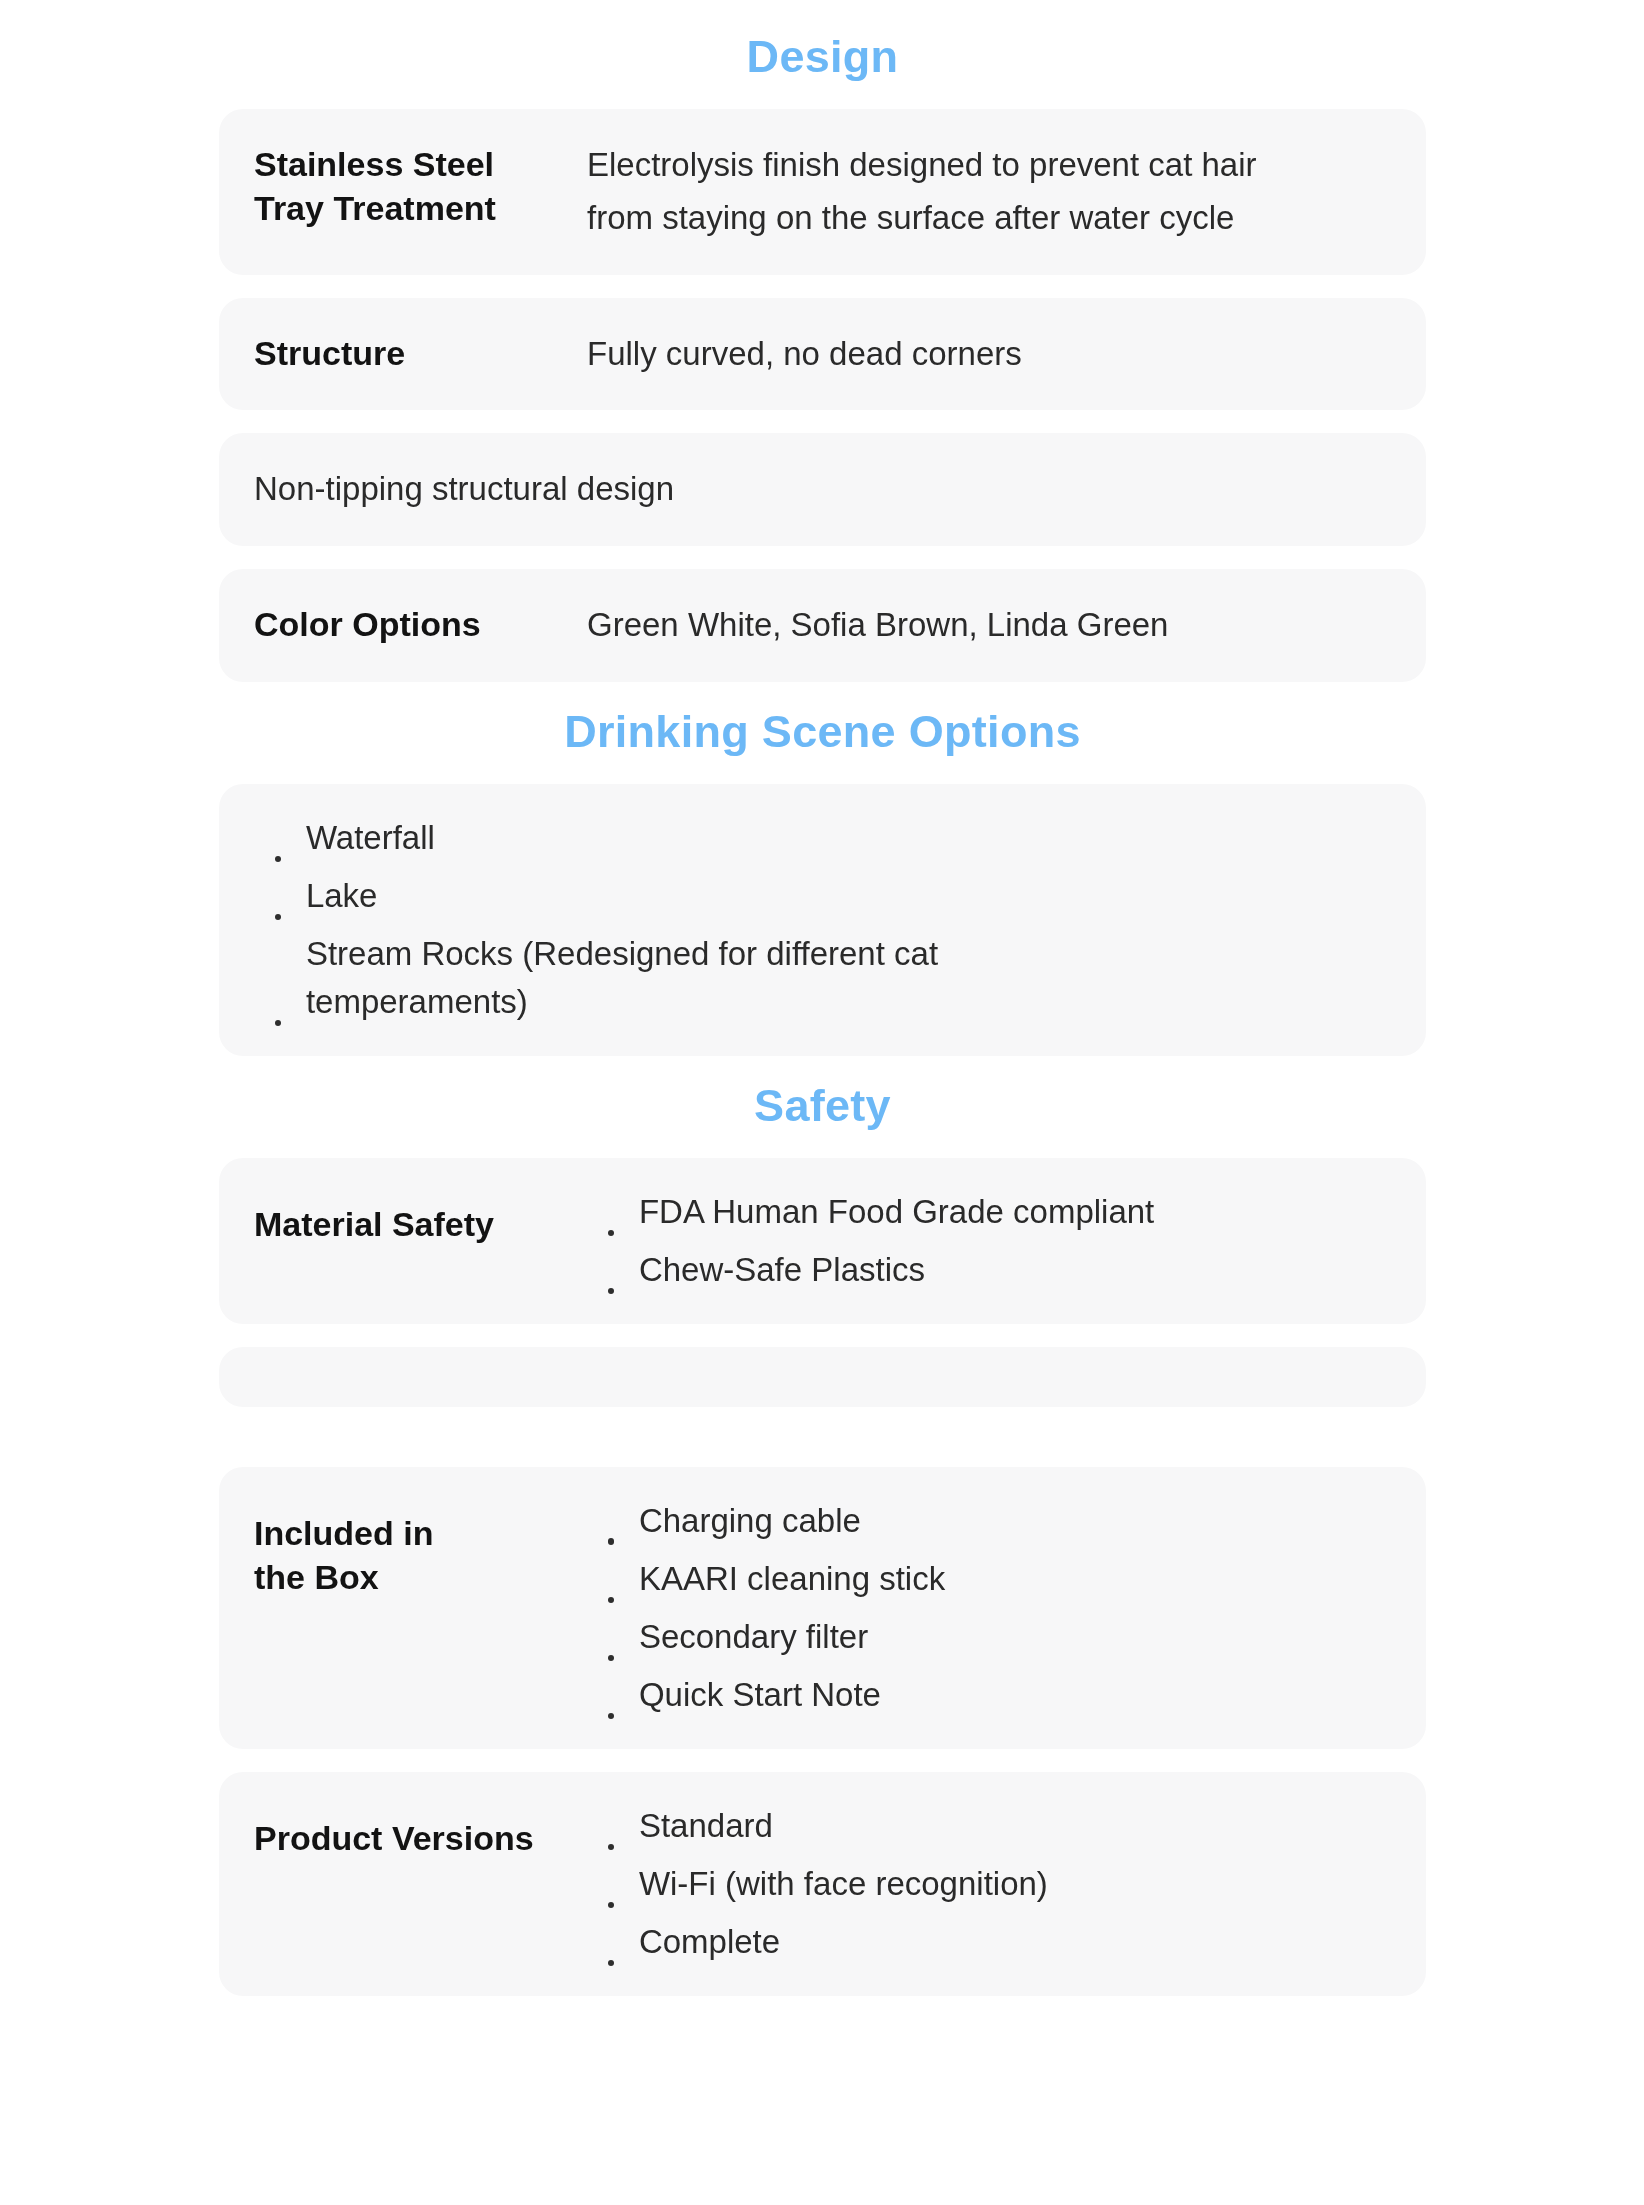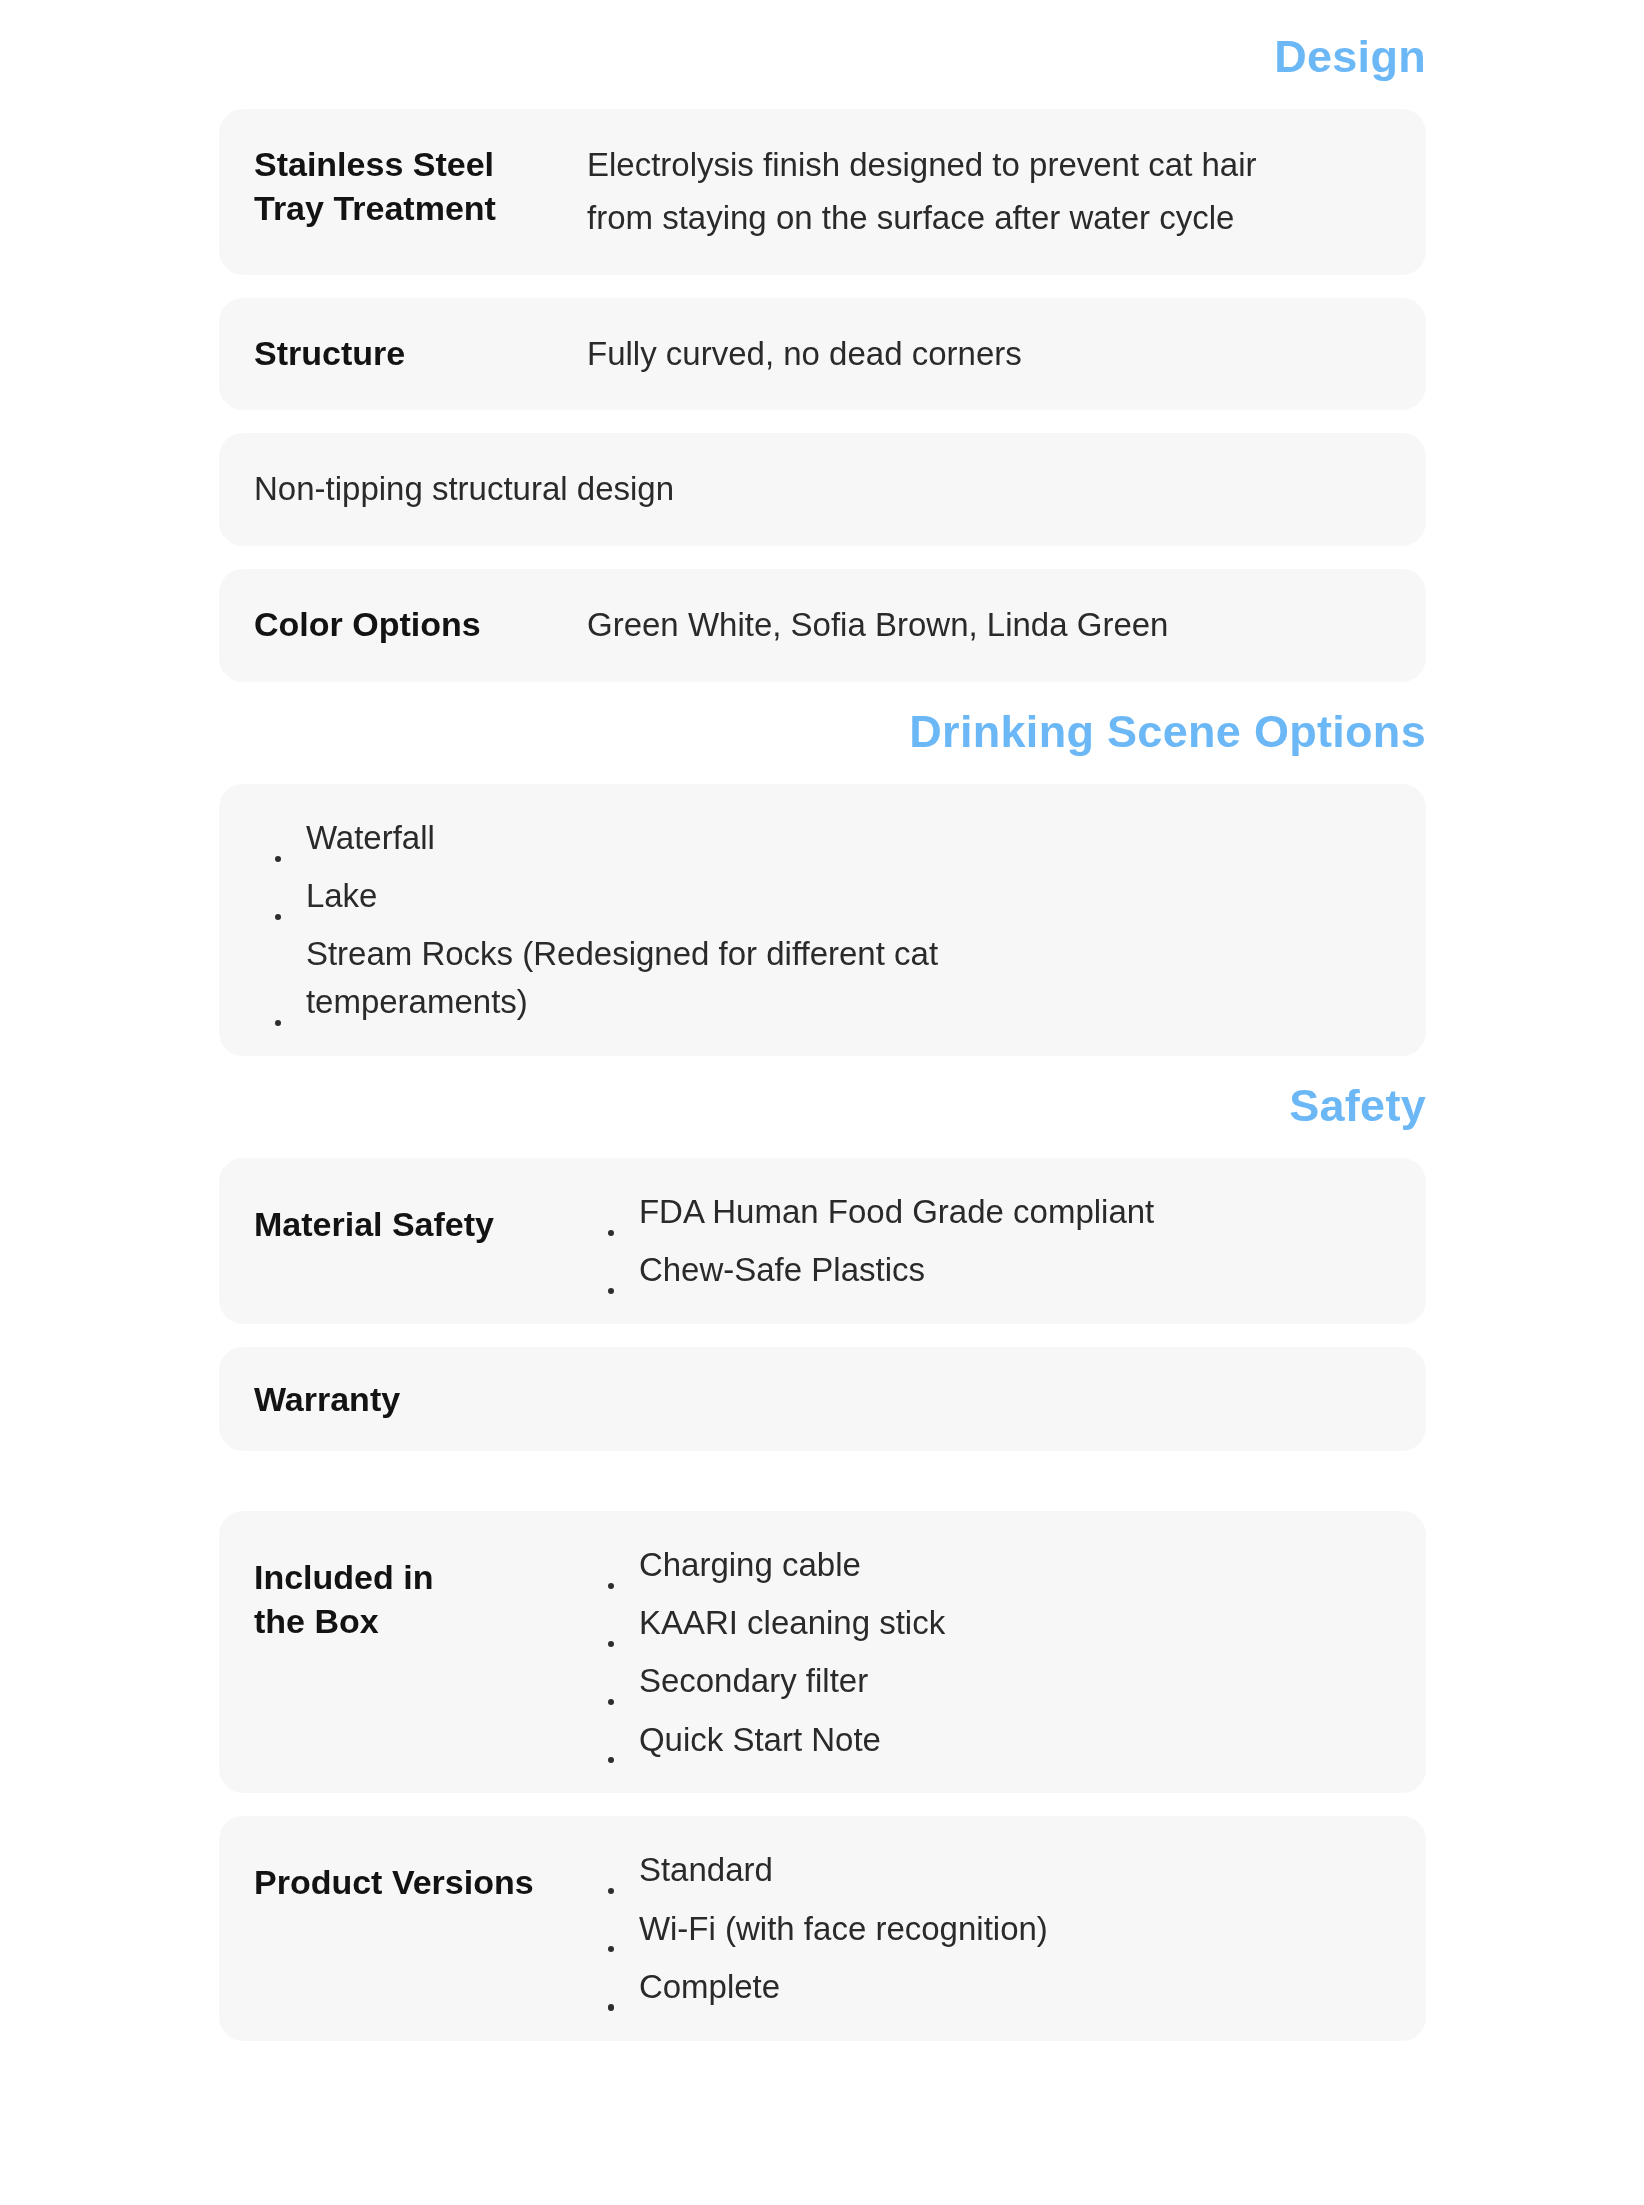"Design" .section-title { text-align: right -> center }
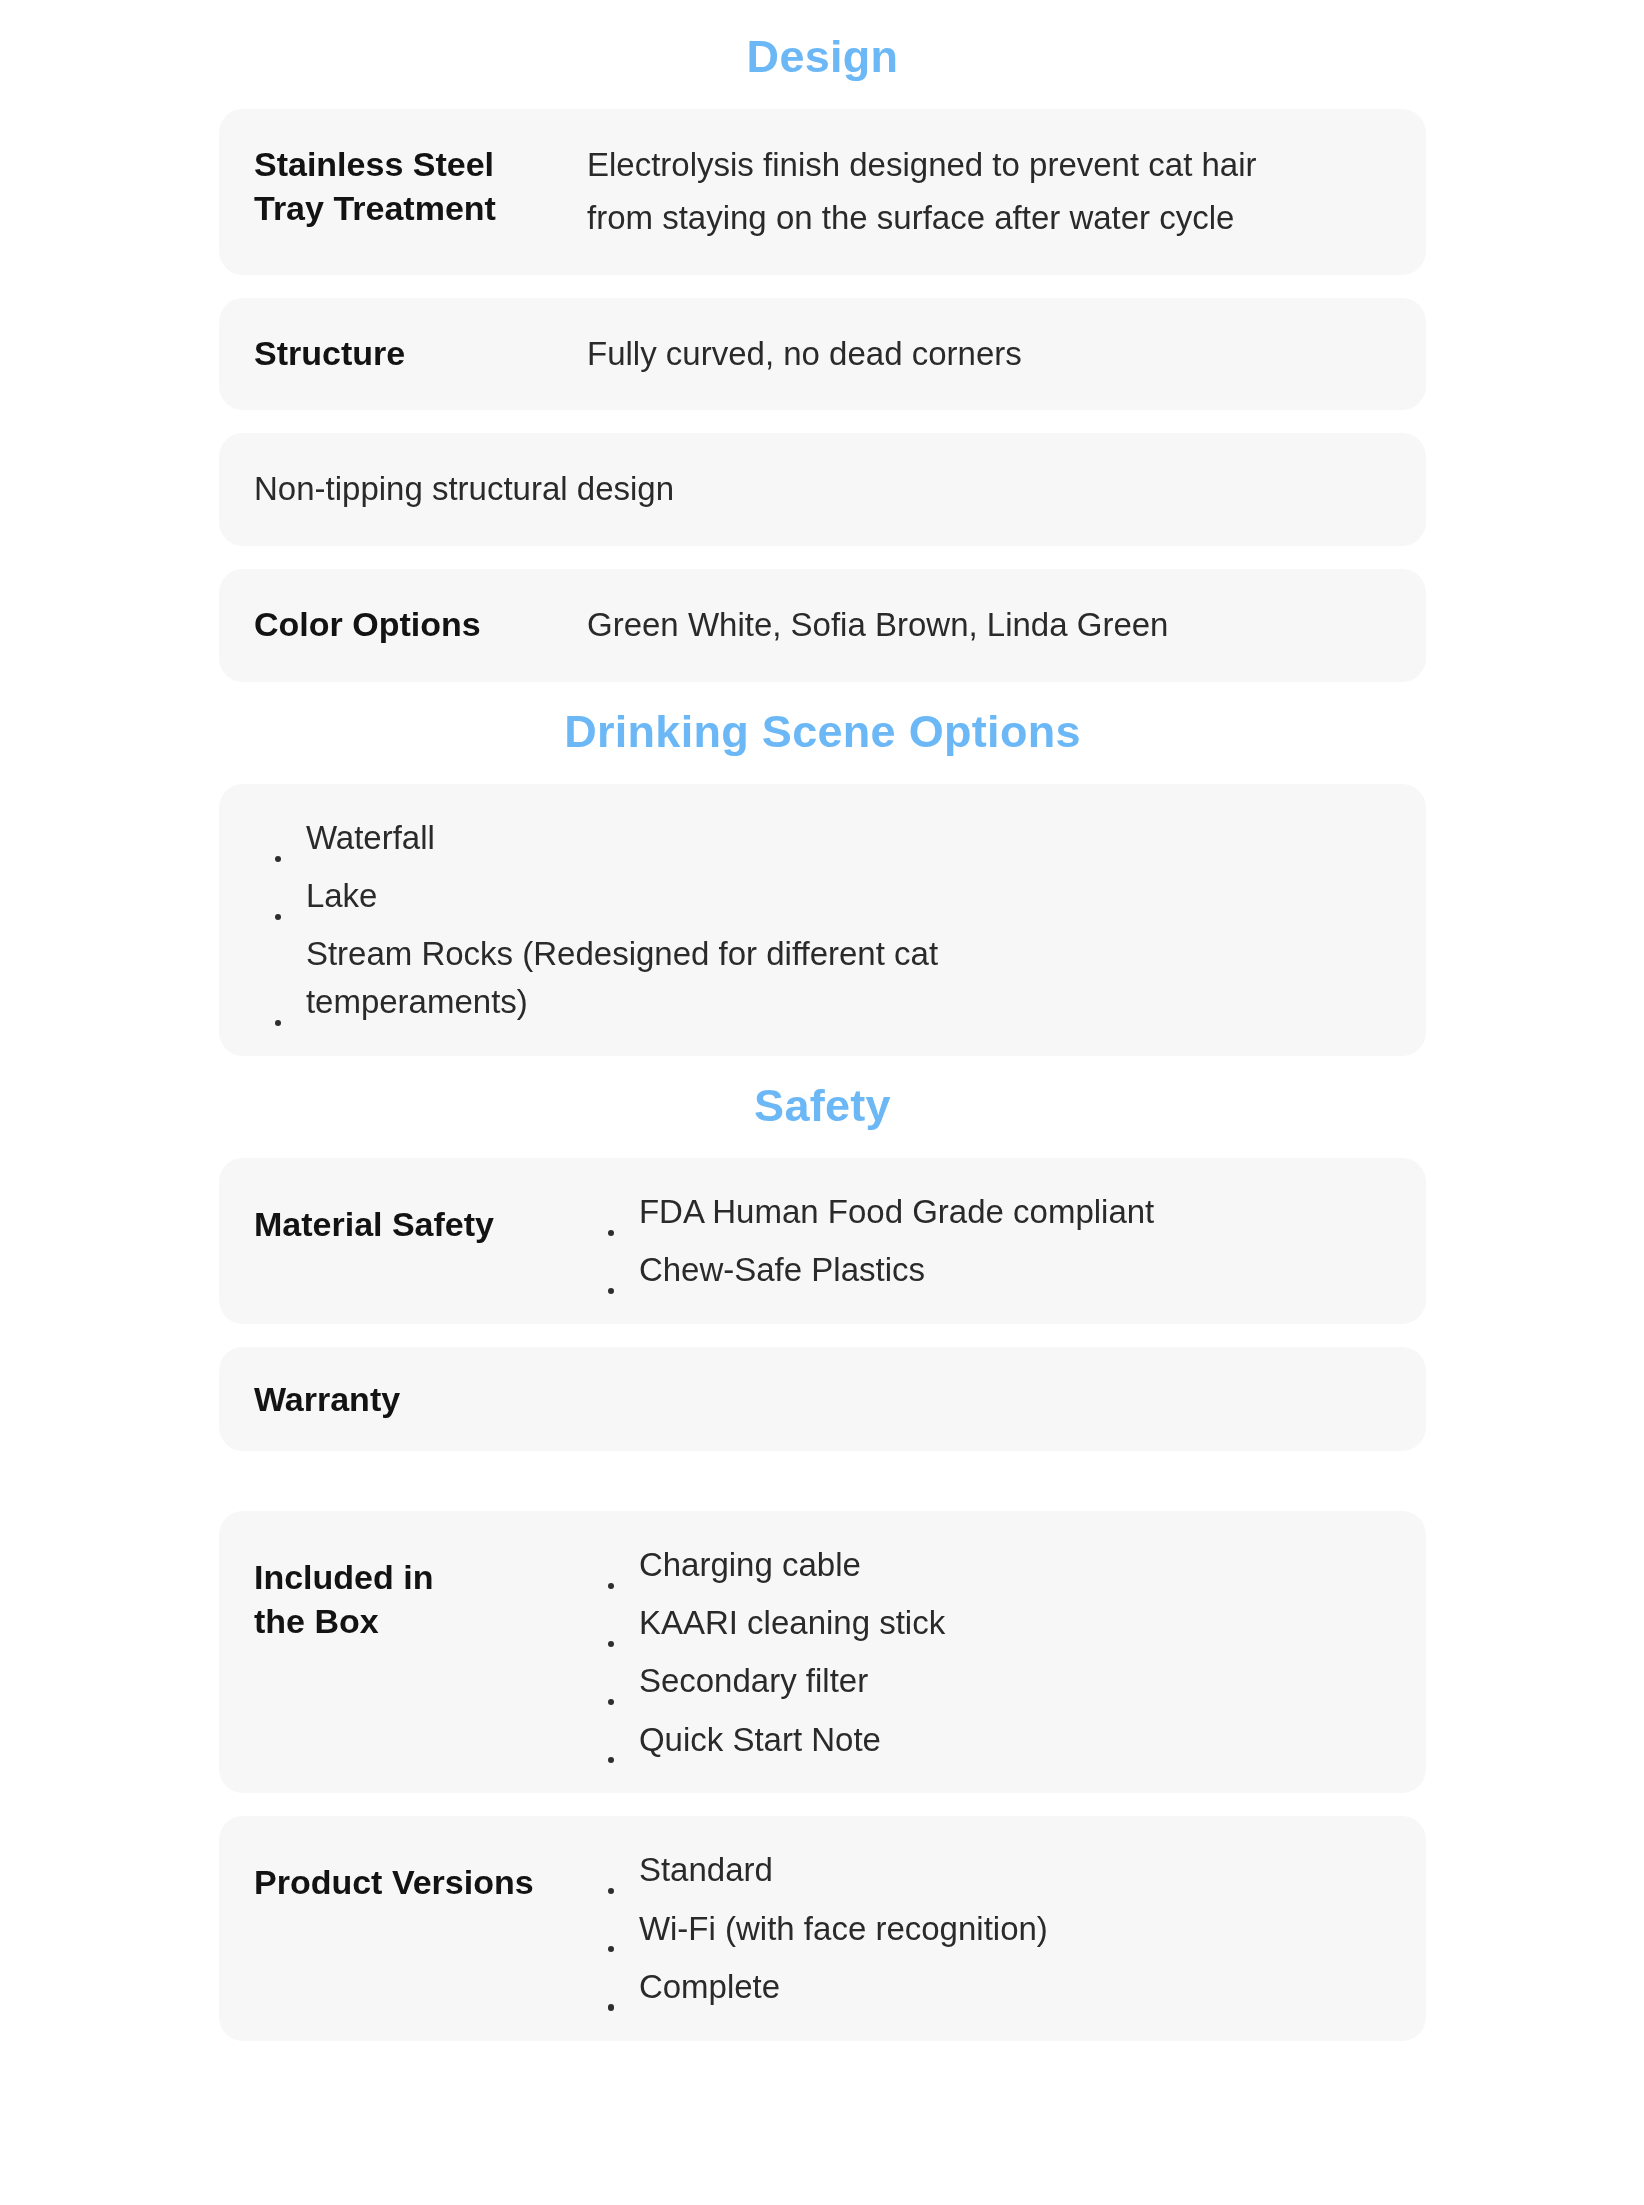"Warranty" div.label { html: <div>Warranty</div> -> none }
